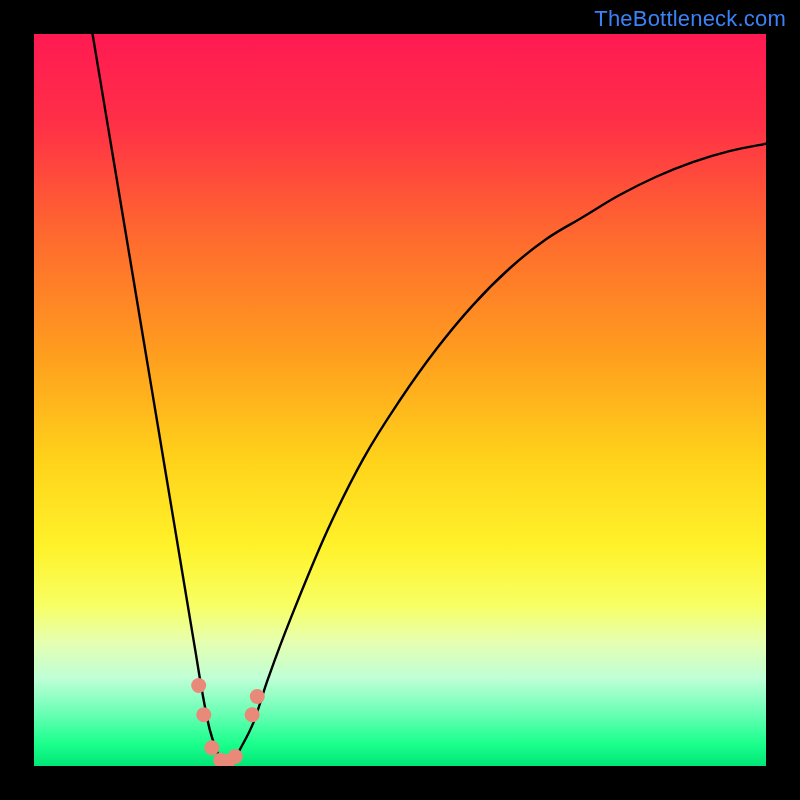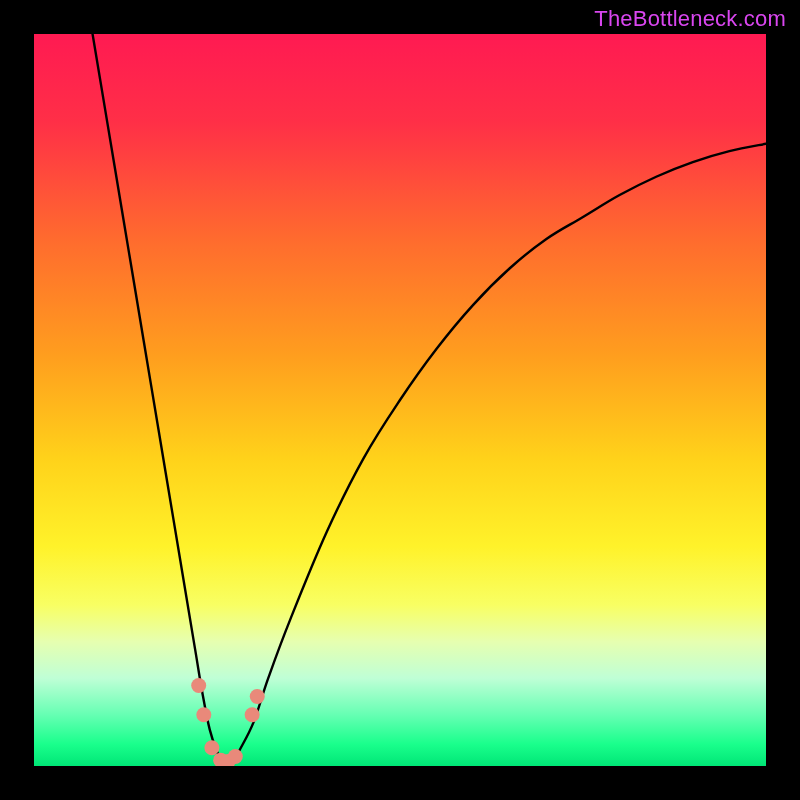"TheBottleneck.com" .watermark { color: #d946ef -> #3b82f6 }
